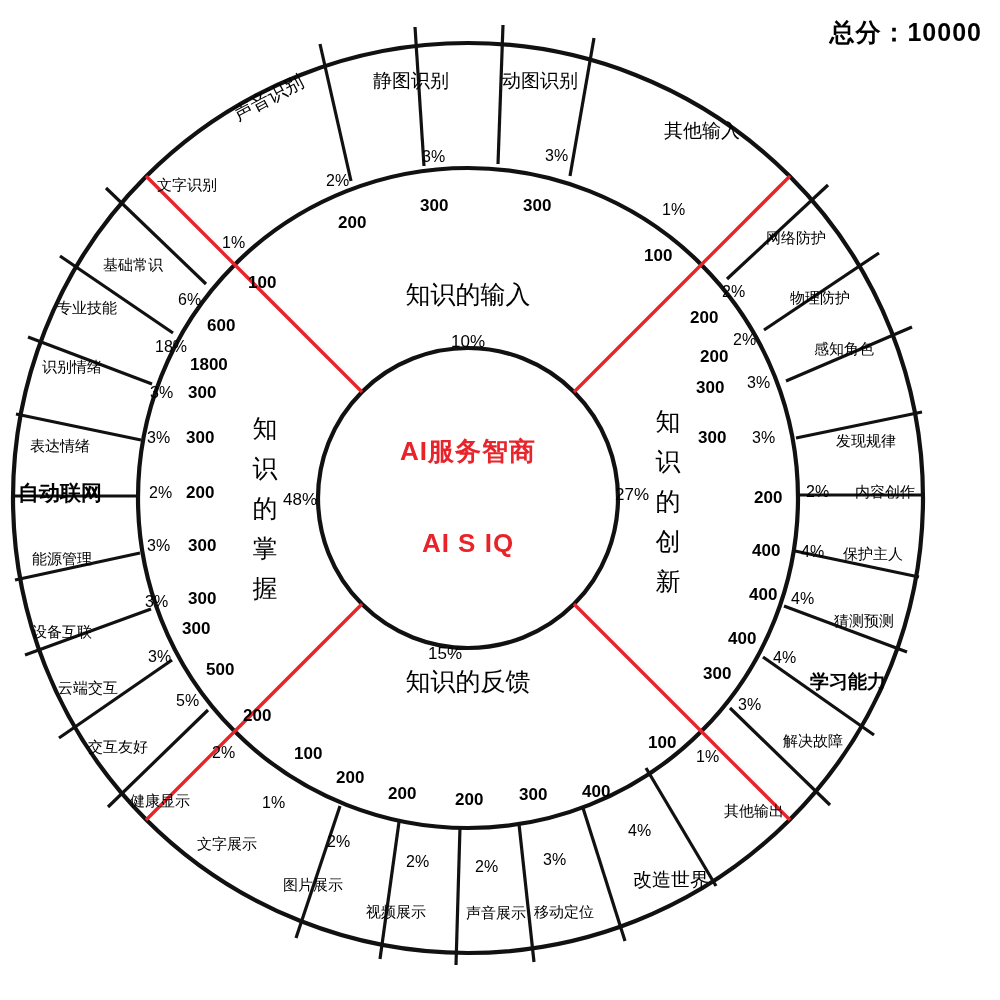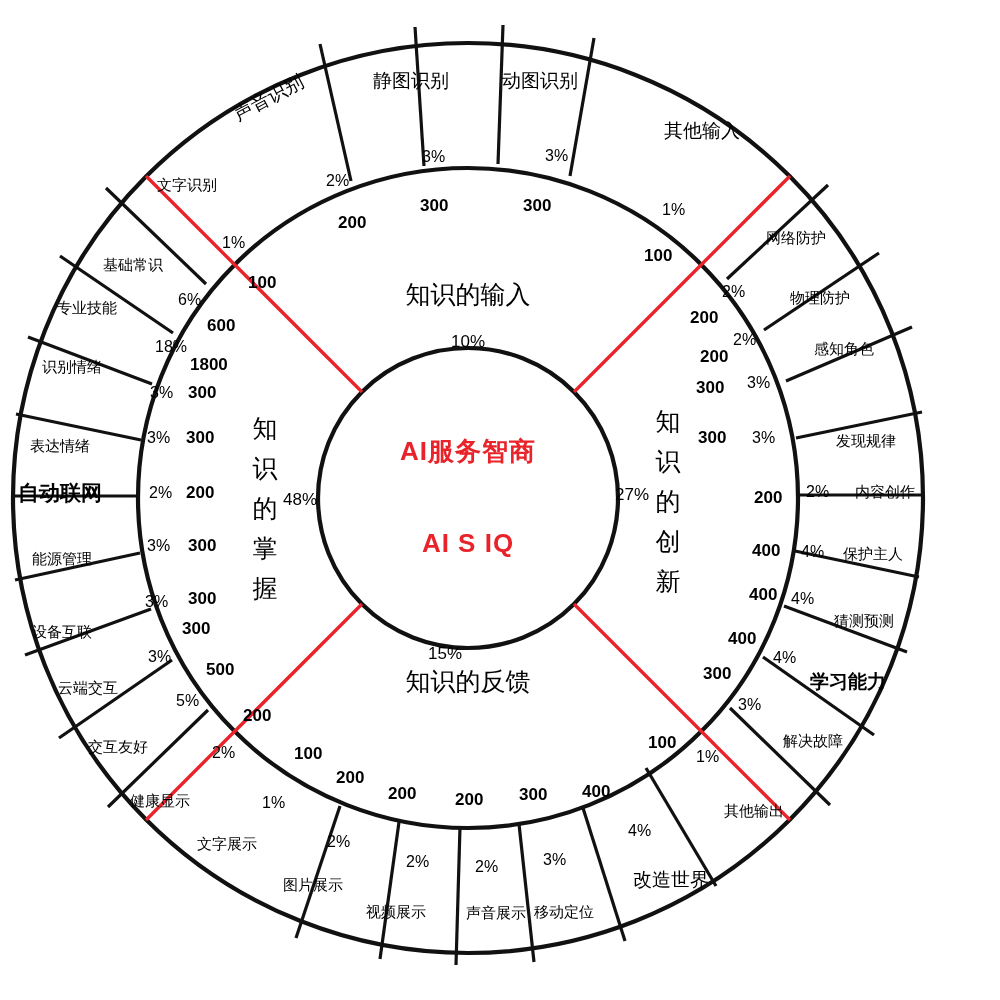"总分：10000" div.total { html: none -> <div>总分：10000</div> }
